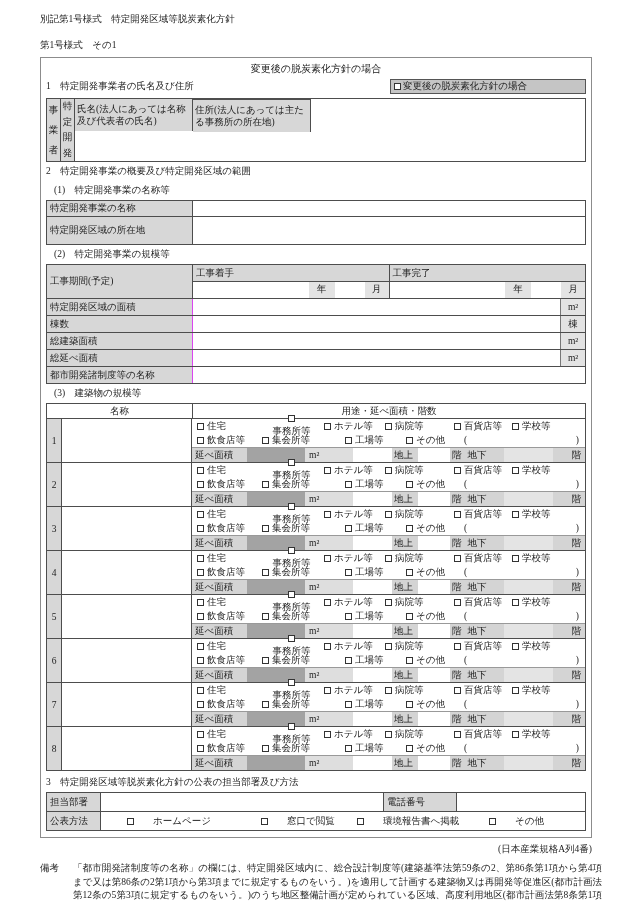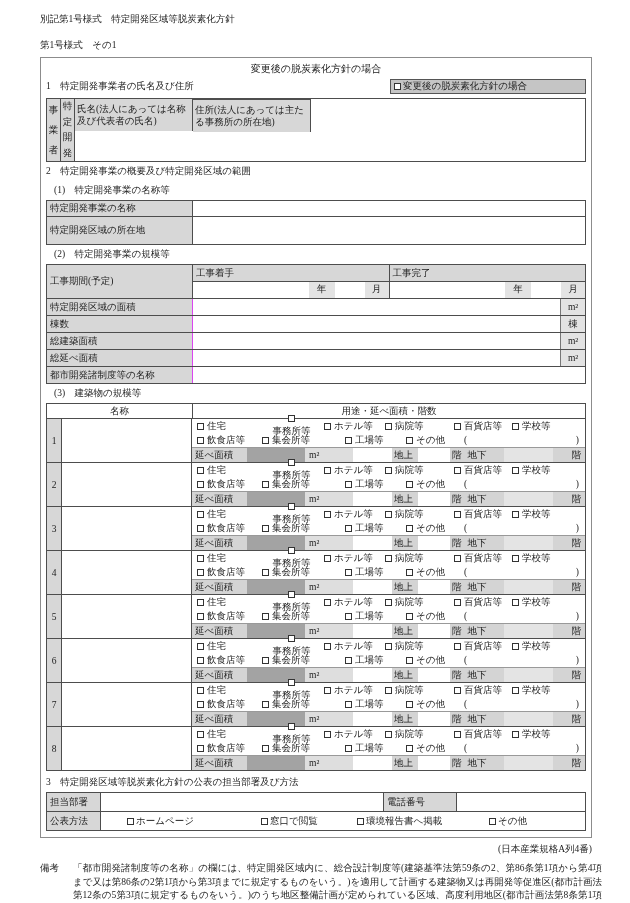"ホームページ" .mi { gap: 2px -> 19px }
